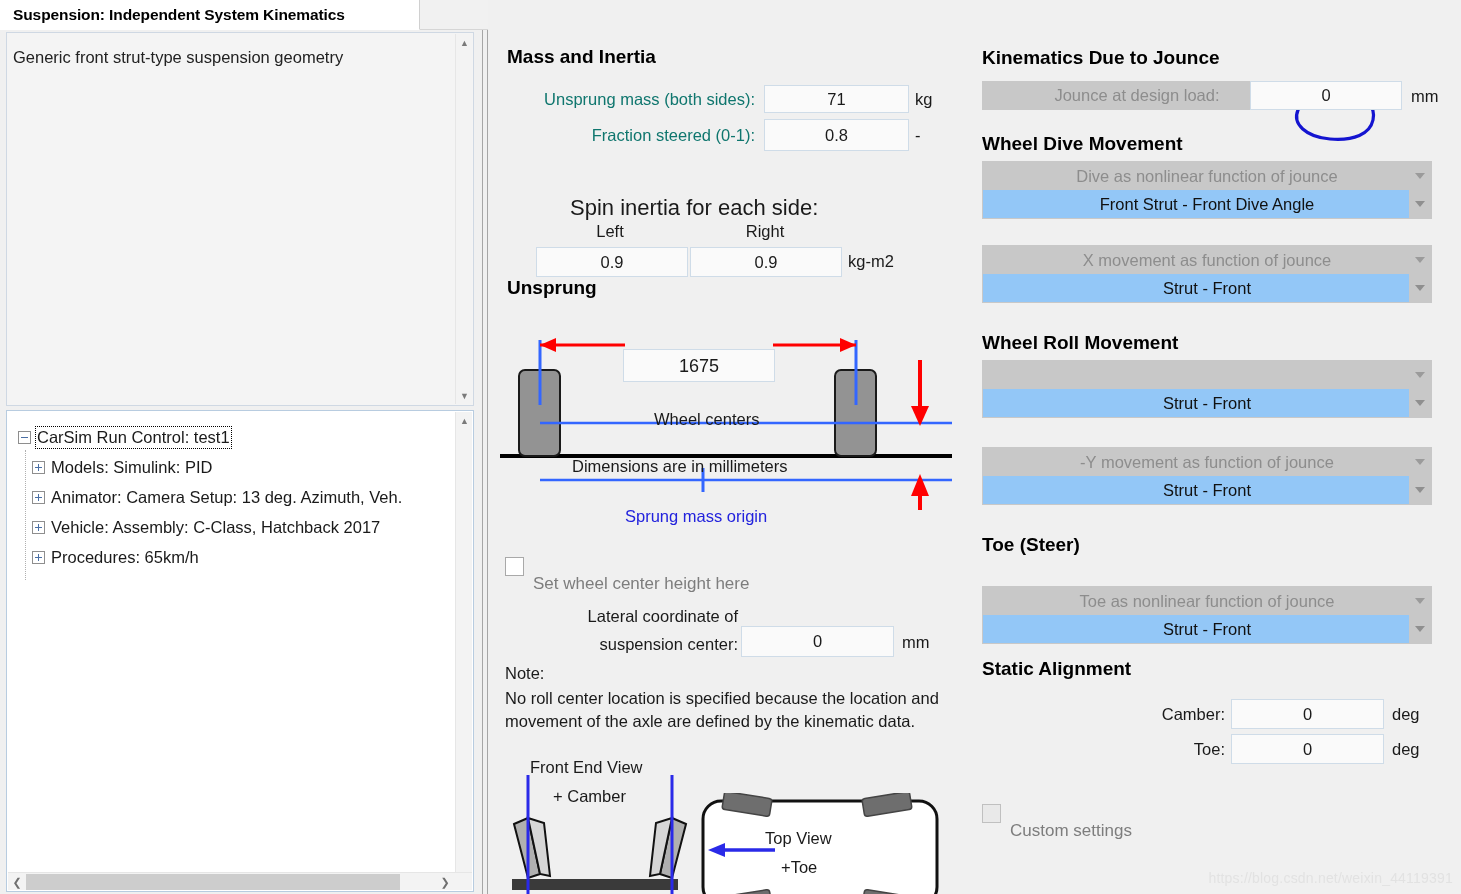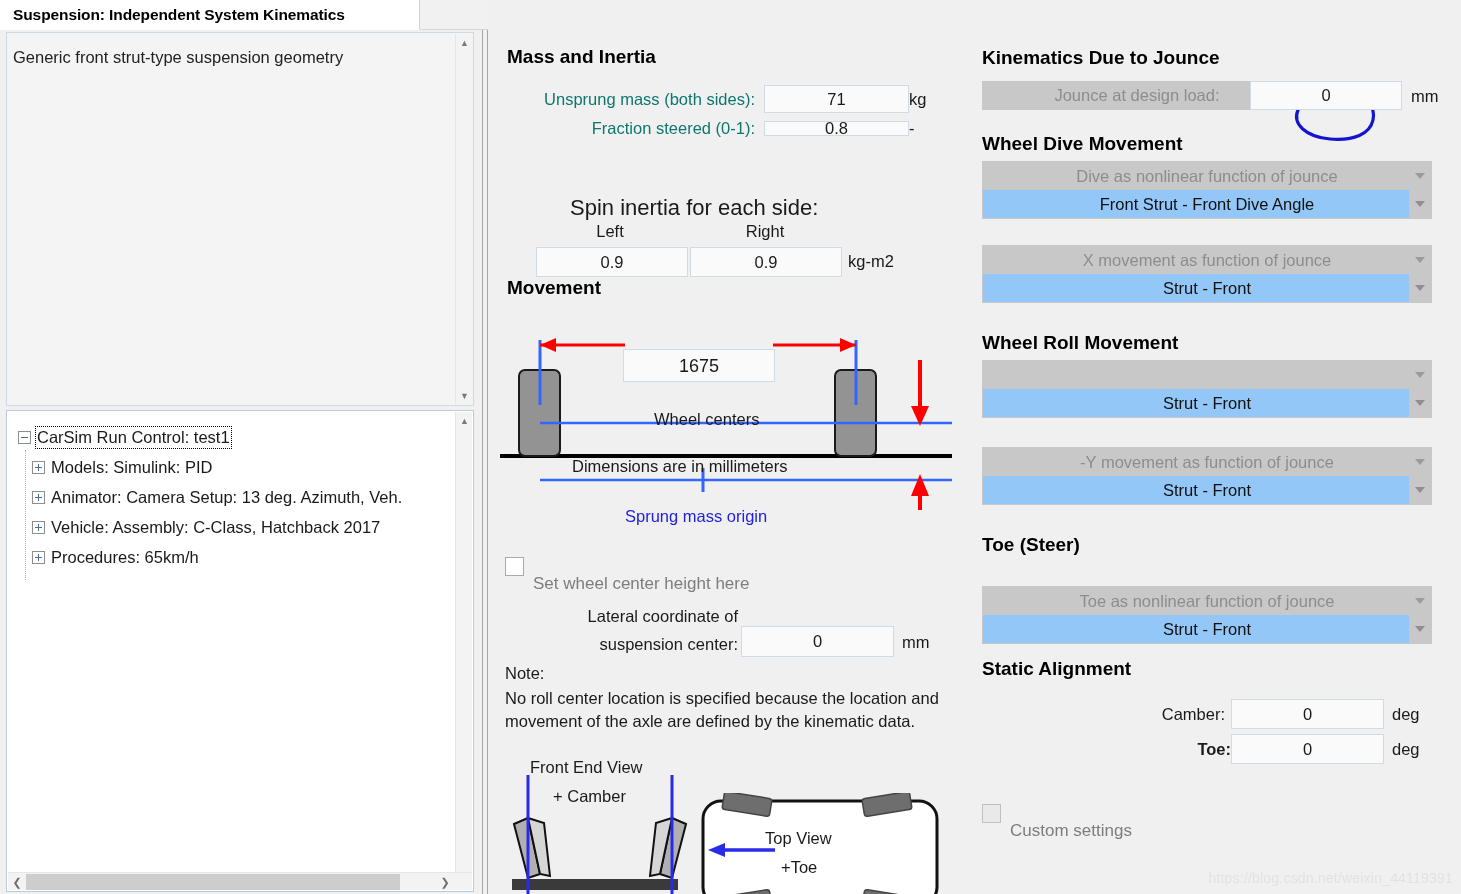"kg" .f-unit { margin-left: 0 -> 6px }
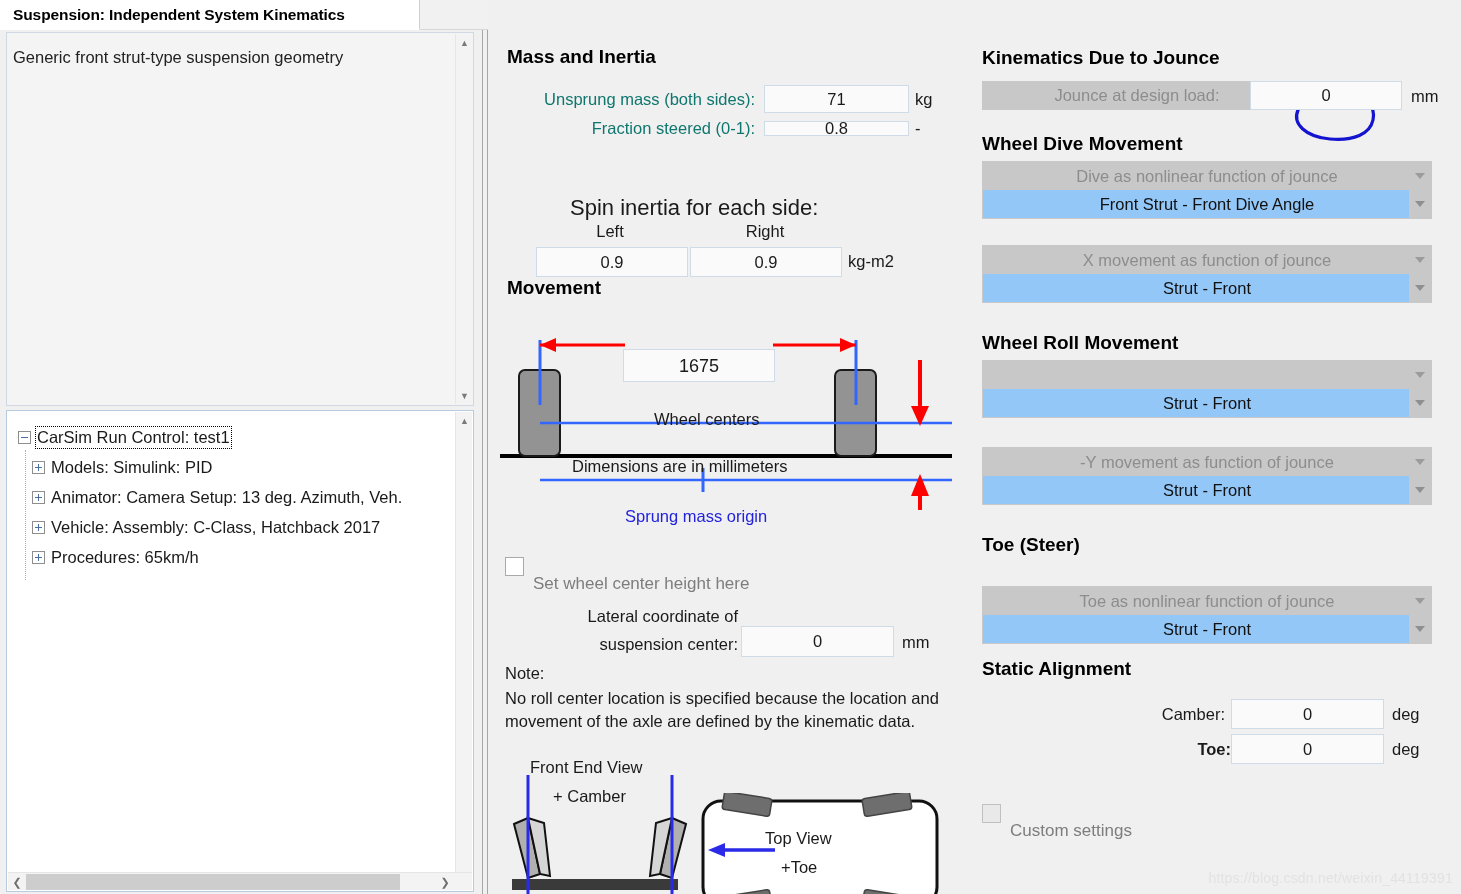"0.8" div.f-input { height: 15px -> 32px }
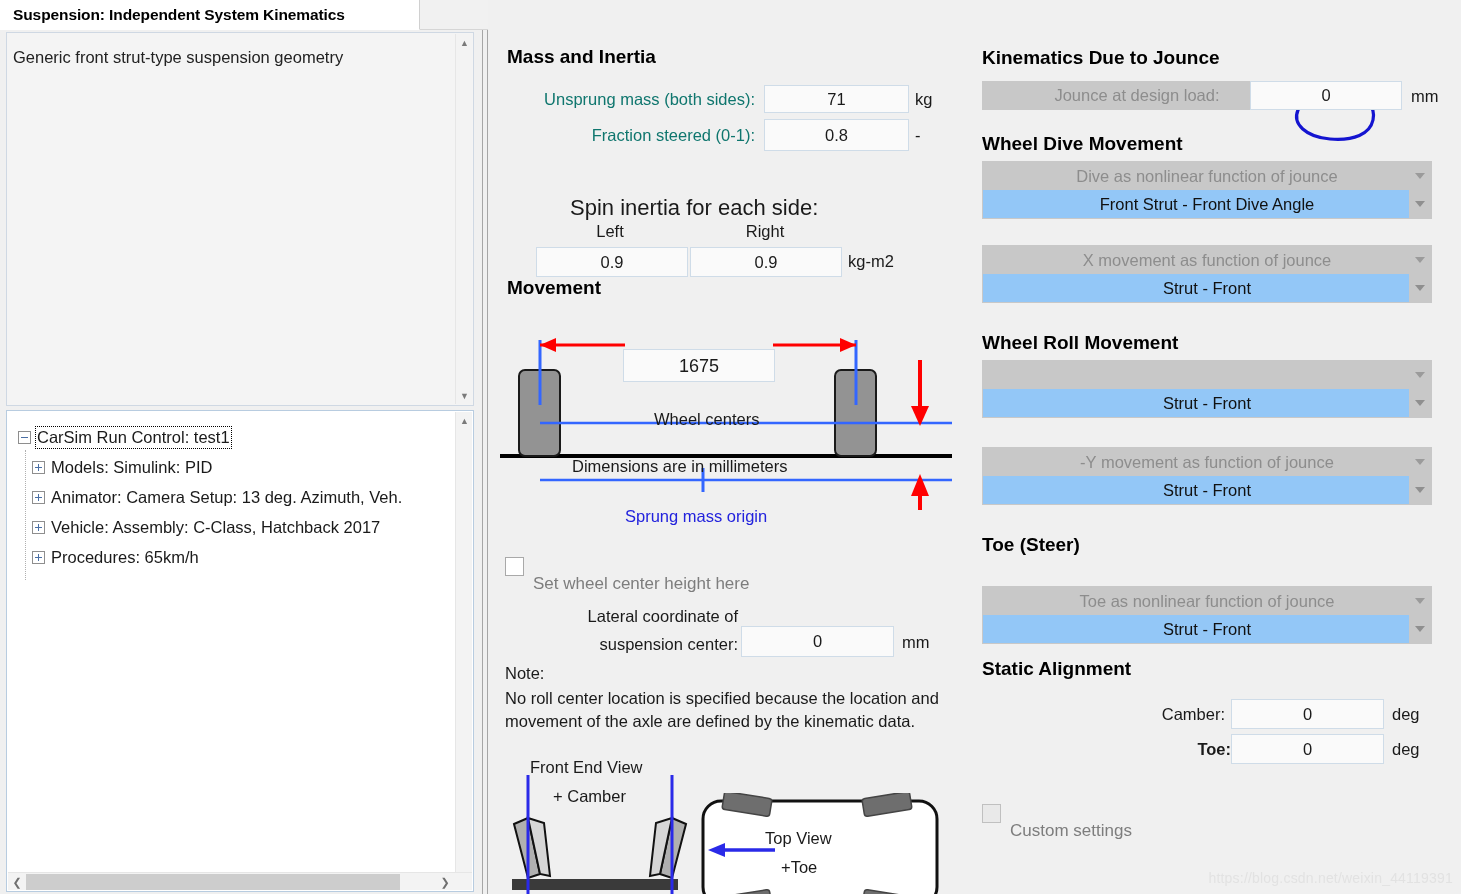"Movement" div.sec-h { text: Movement -> Unsprung }
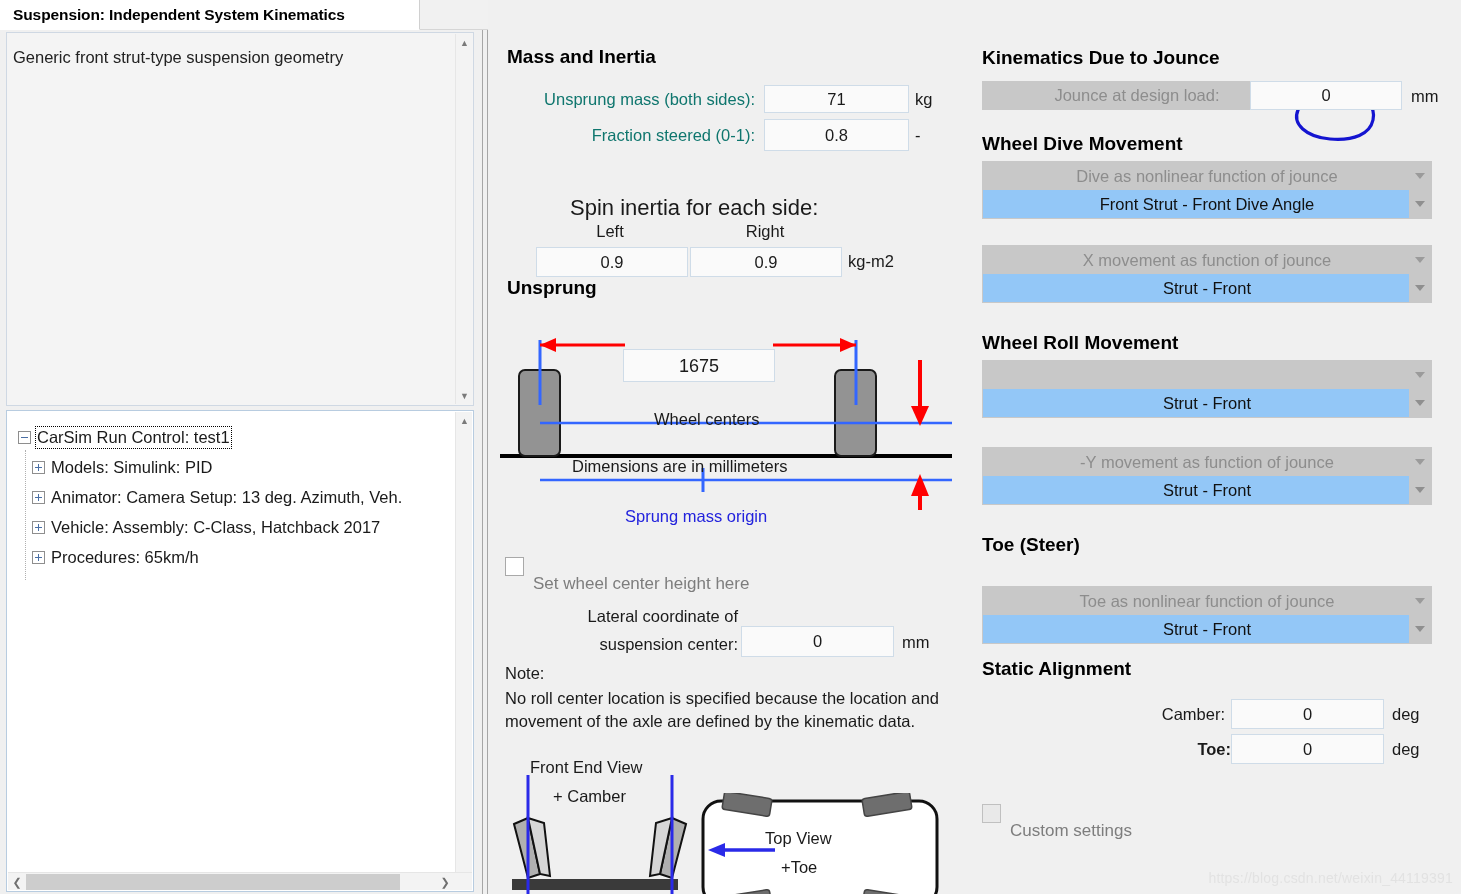"Toe:" div.sa-label { font-weight: bold -> none; left: 136px -> 130px }
